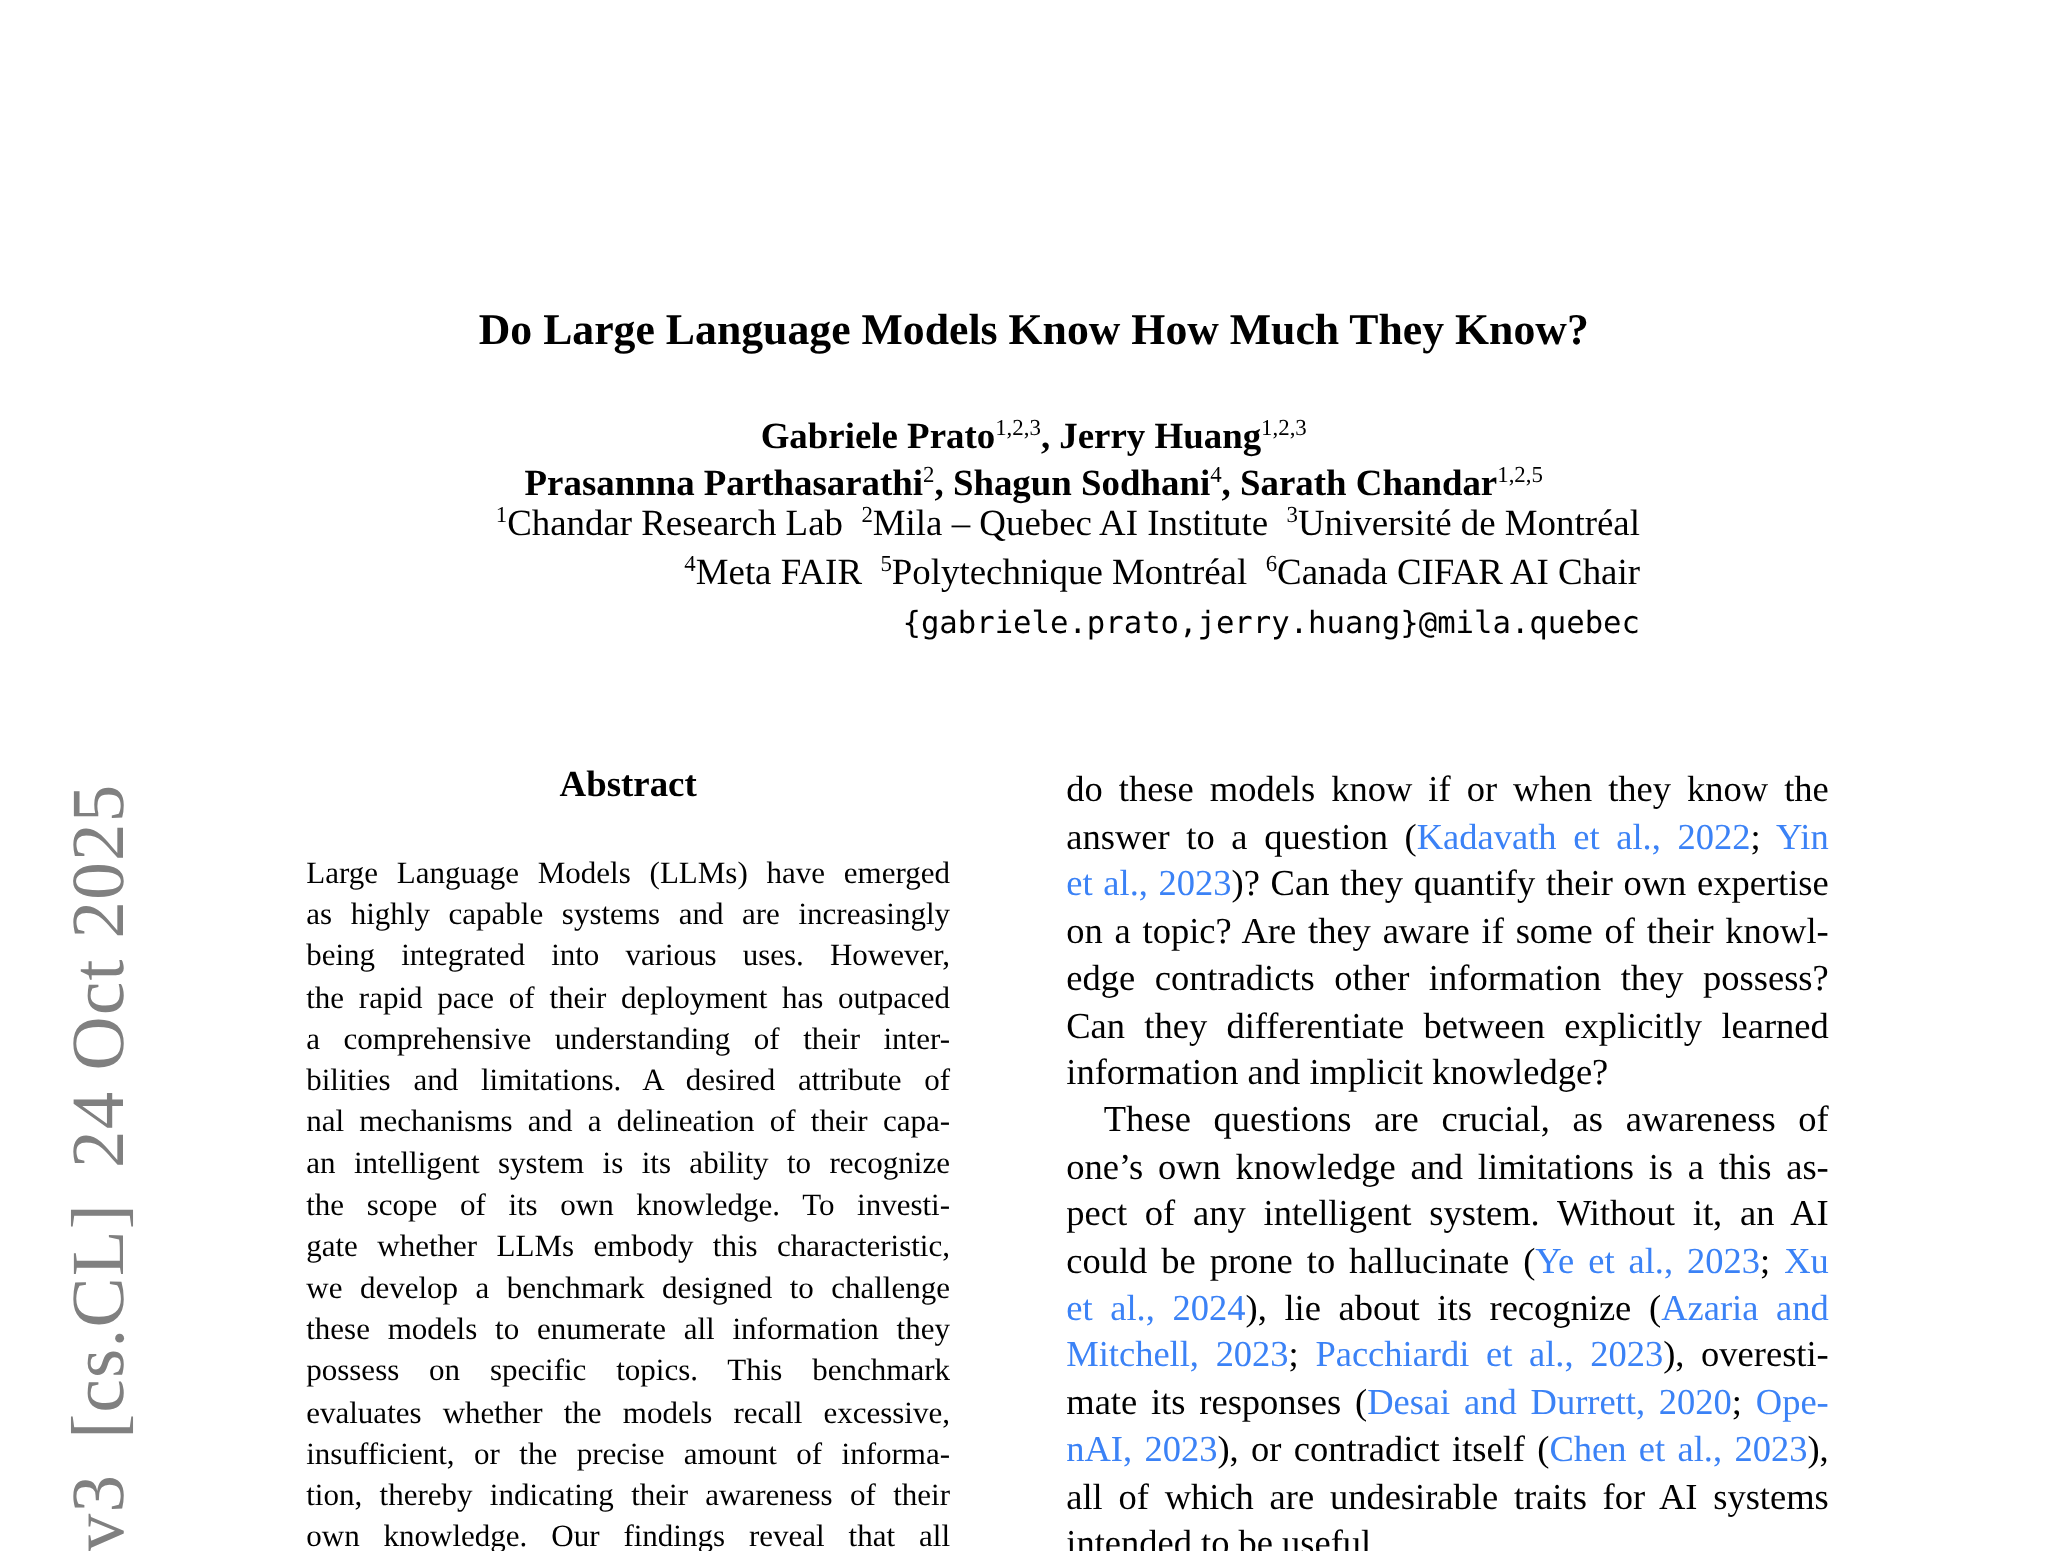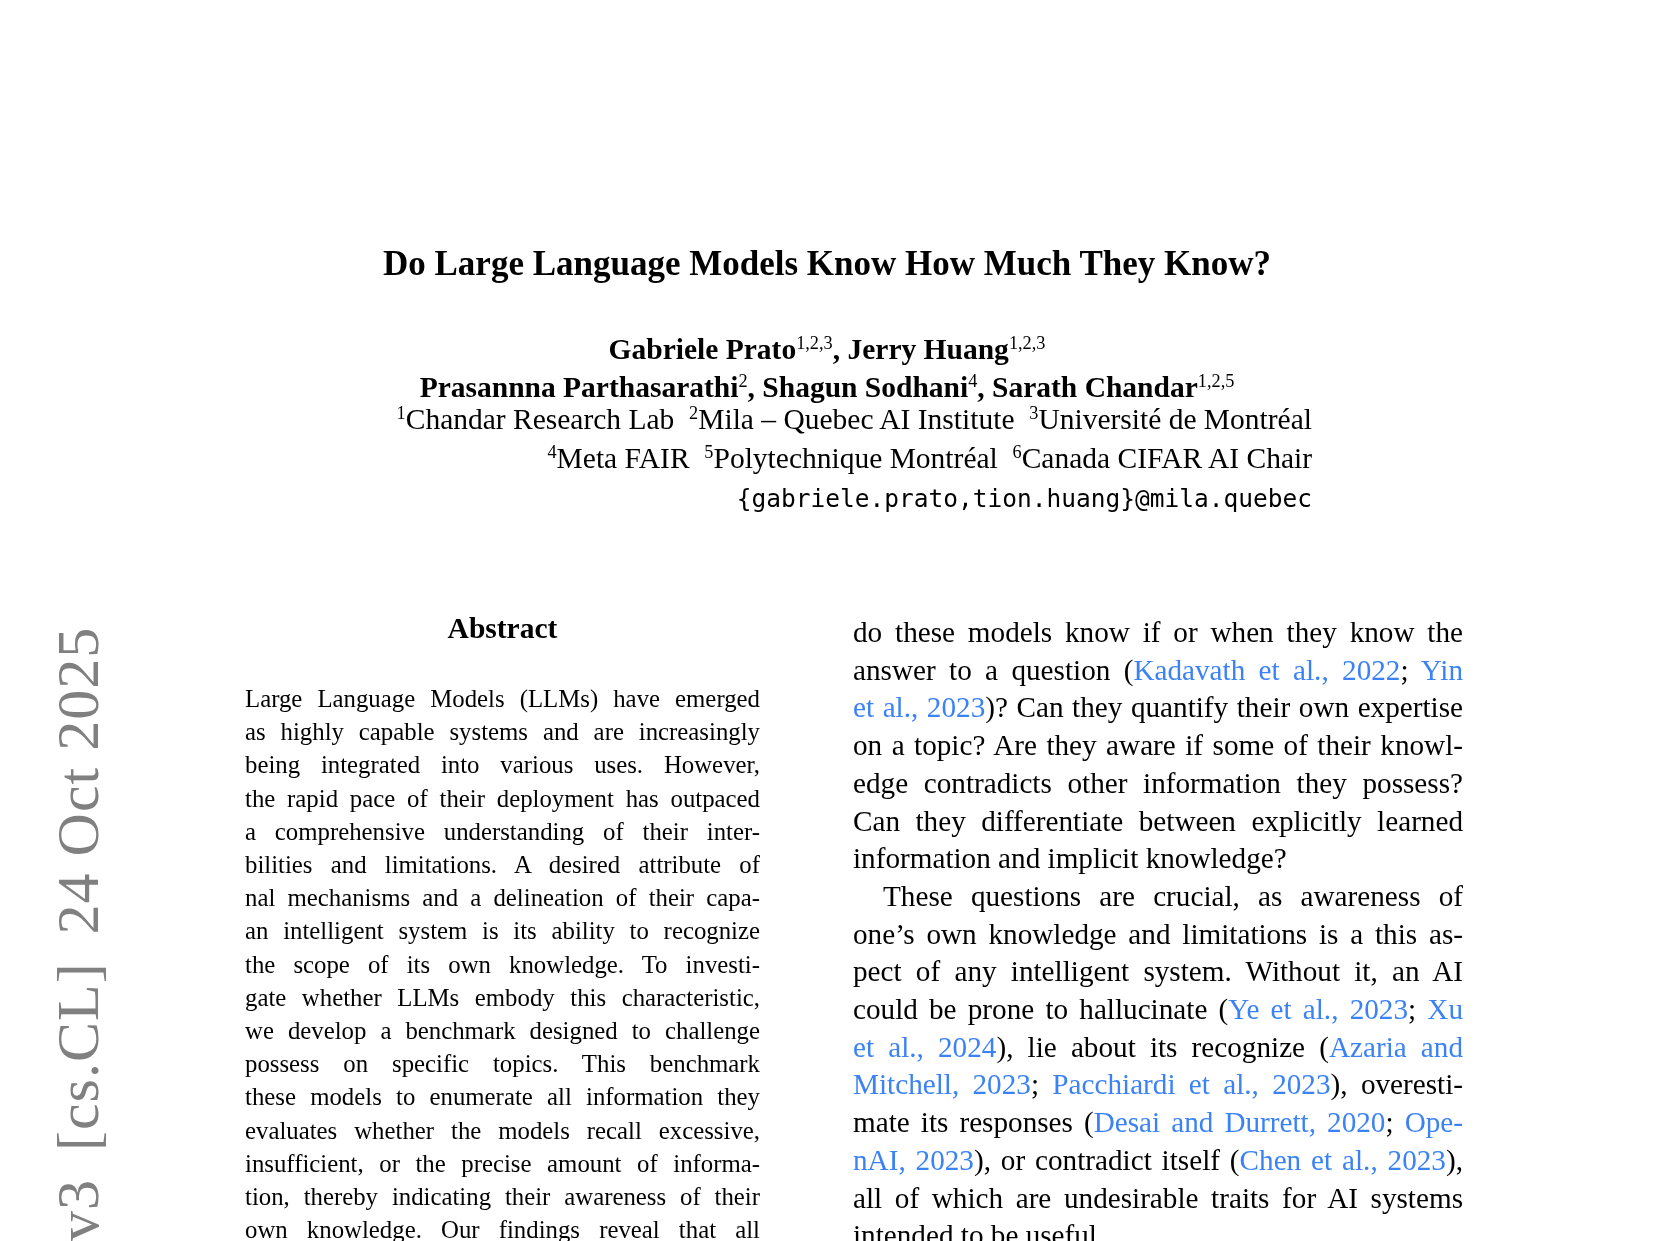"{gabriele.prato,tion.huang}@mila.quebec" span.email { text: gabriele.prato,tion.huang -> gabriele.prato,jerry.huang }
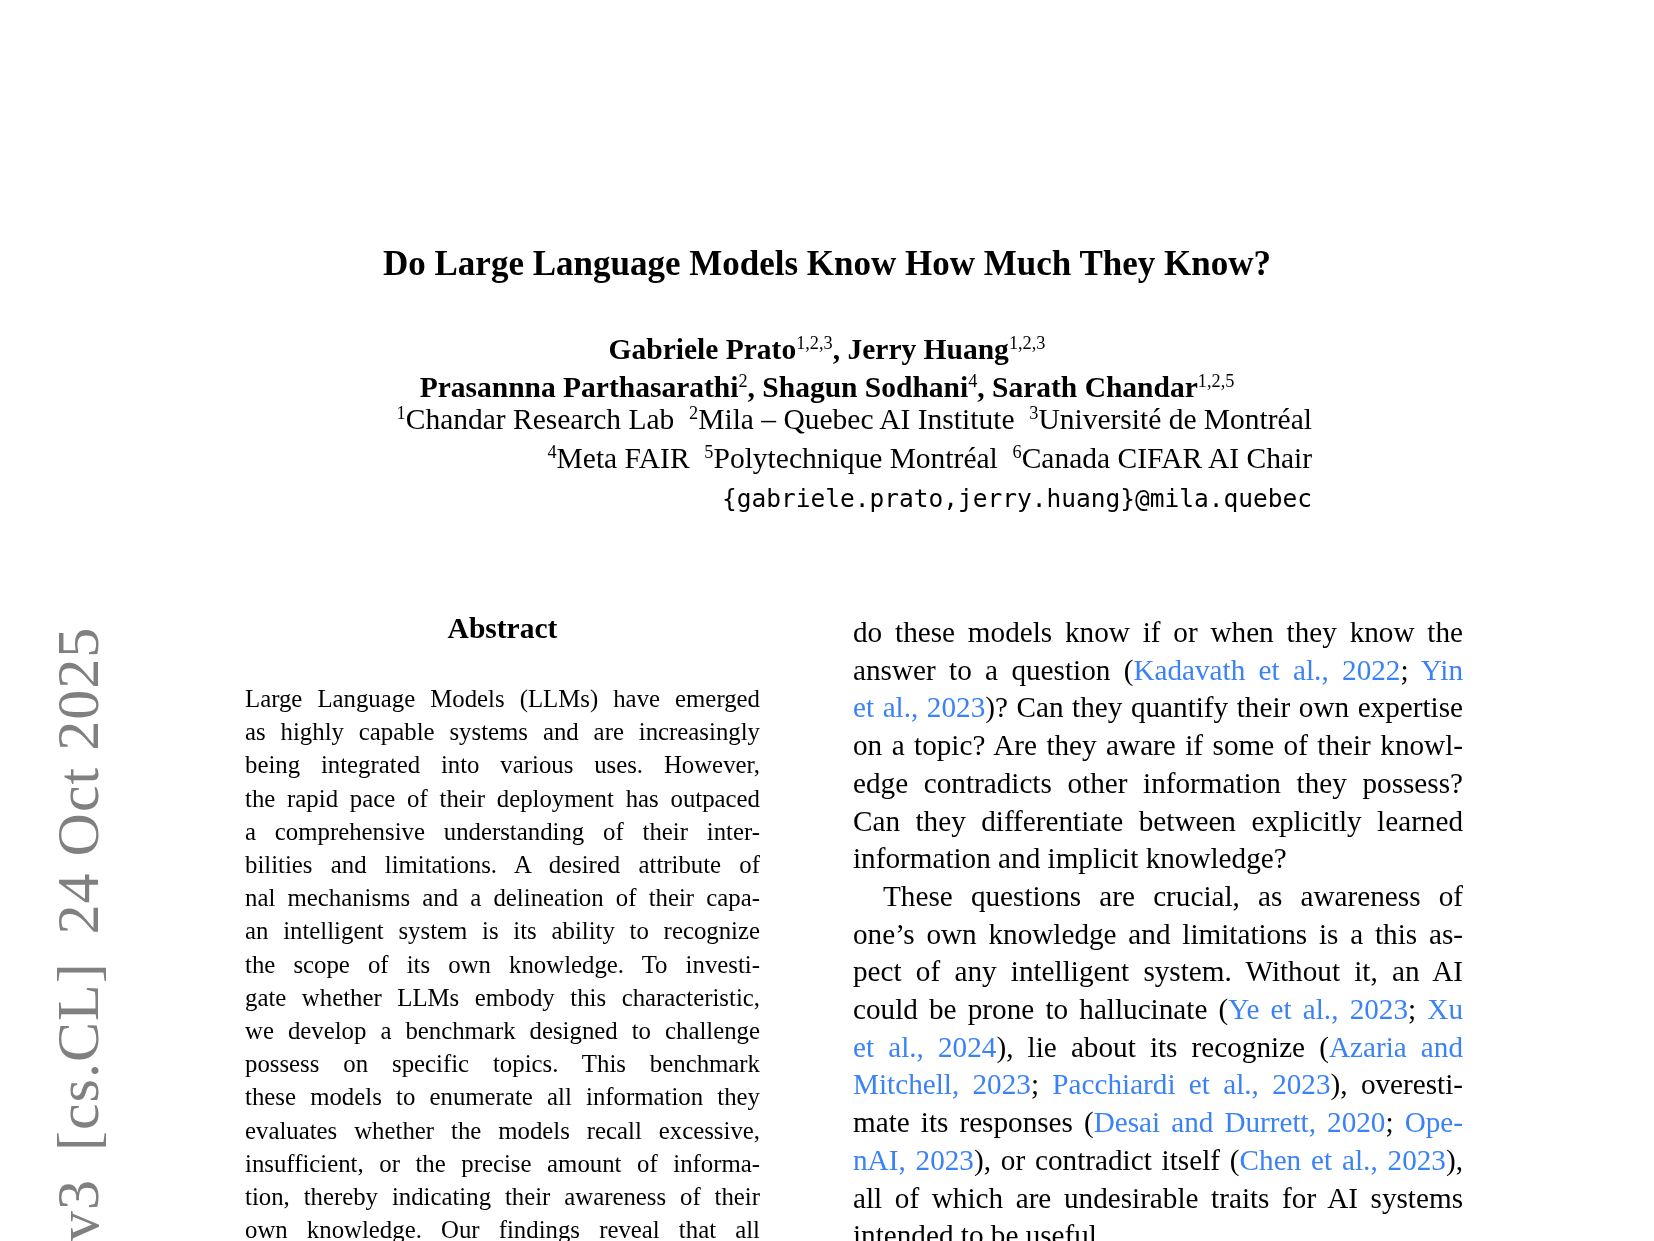"possess on specific topics. This" span.line { order: before "these models to enumerate all" -> after "these models to enumerate all" }
